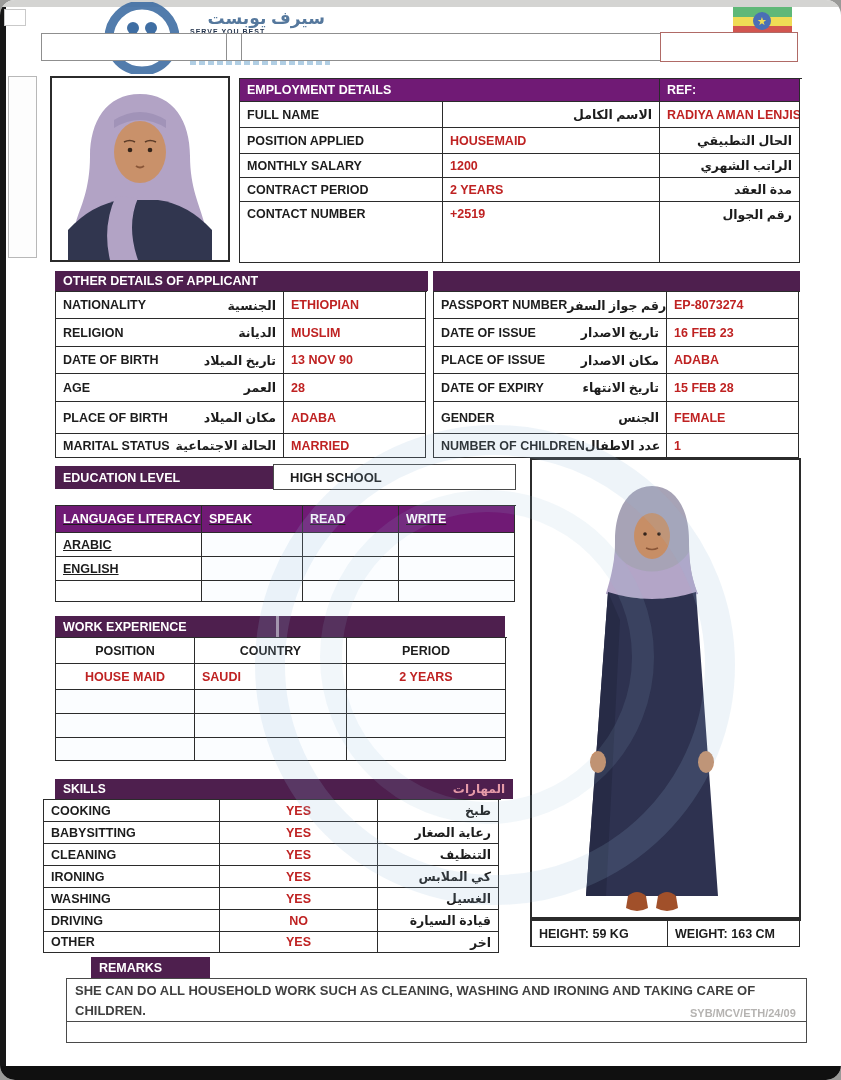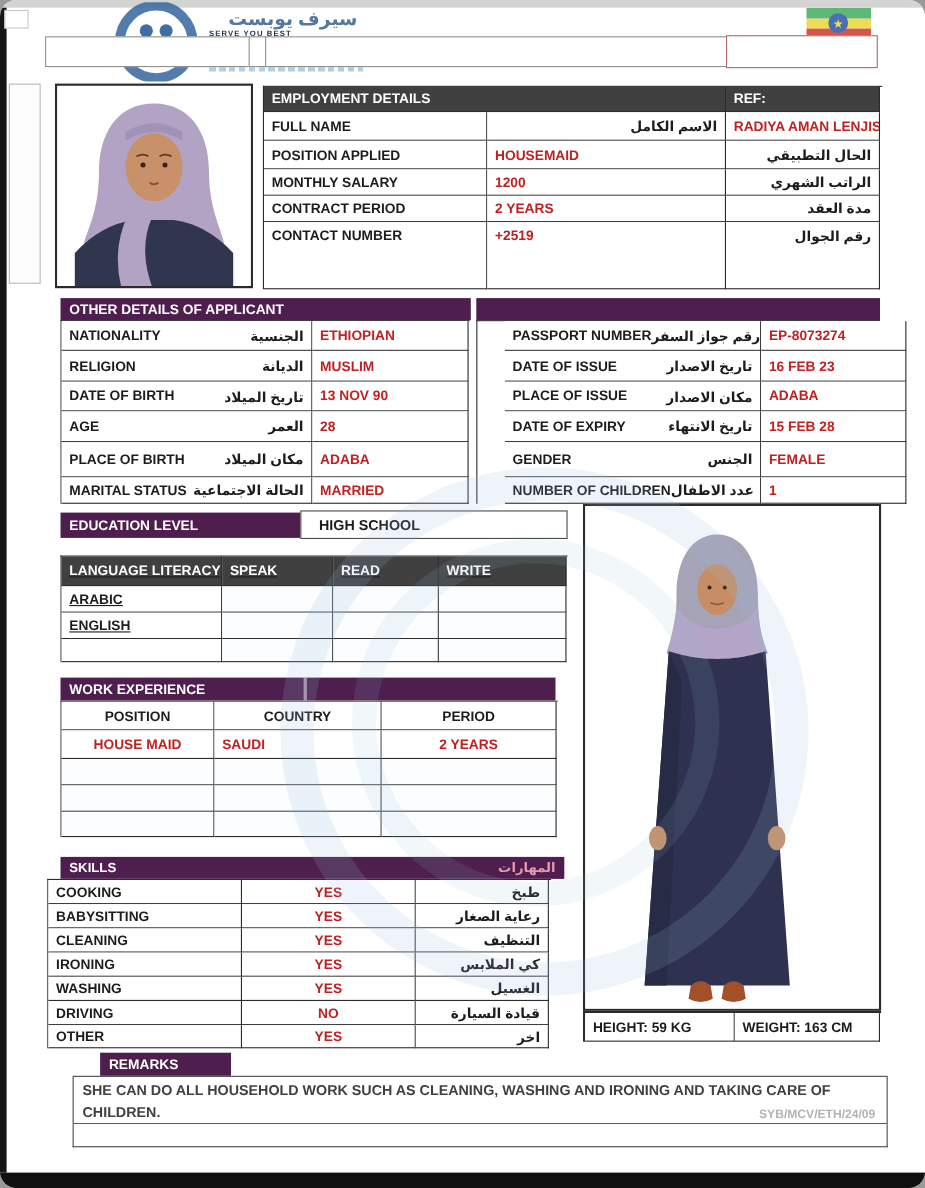"EMPLOYMENT DETAILS" .cell.hdr { background: #404040 -> #701a75 }
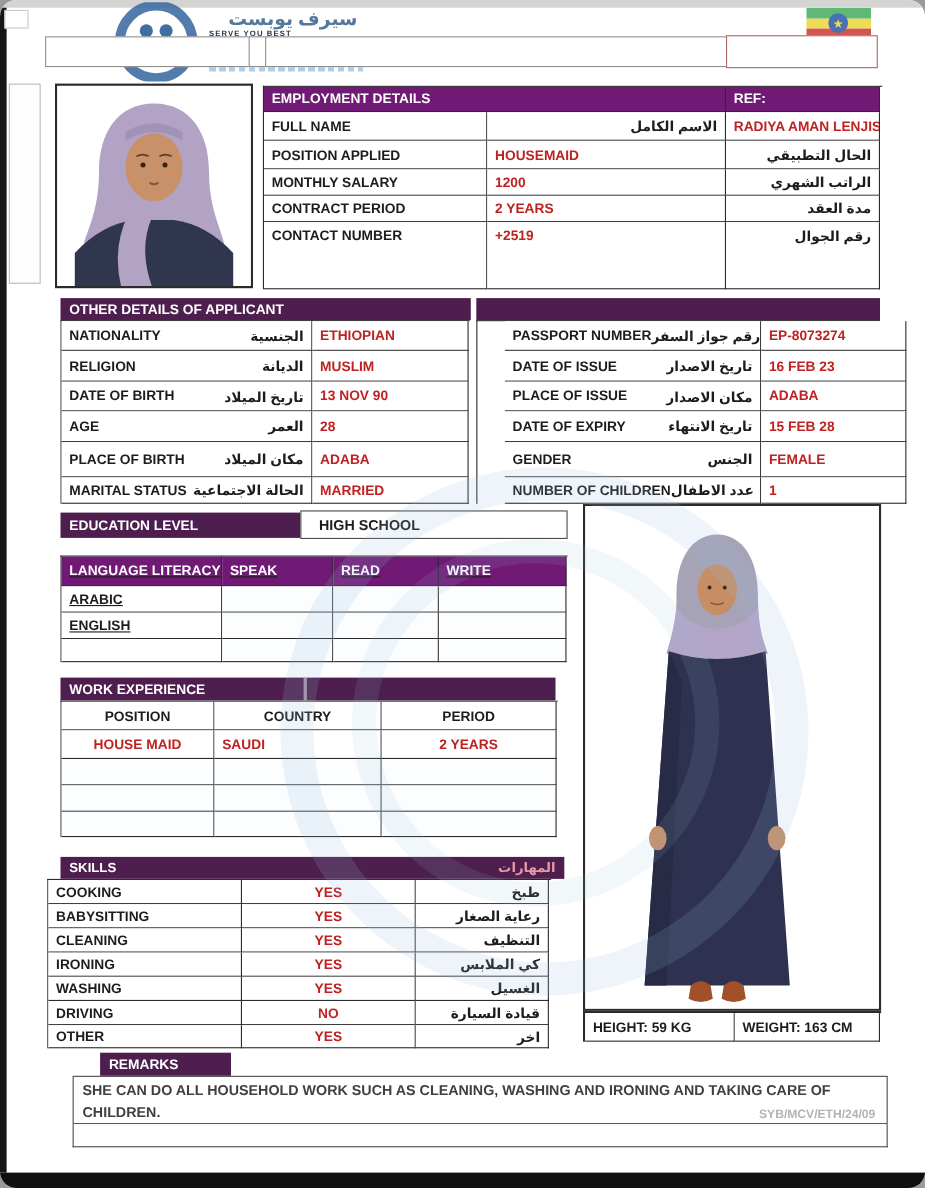"PASSPORT NUMBER" div.abs { padding-left: 25px -> none }
